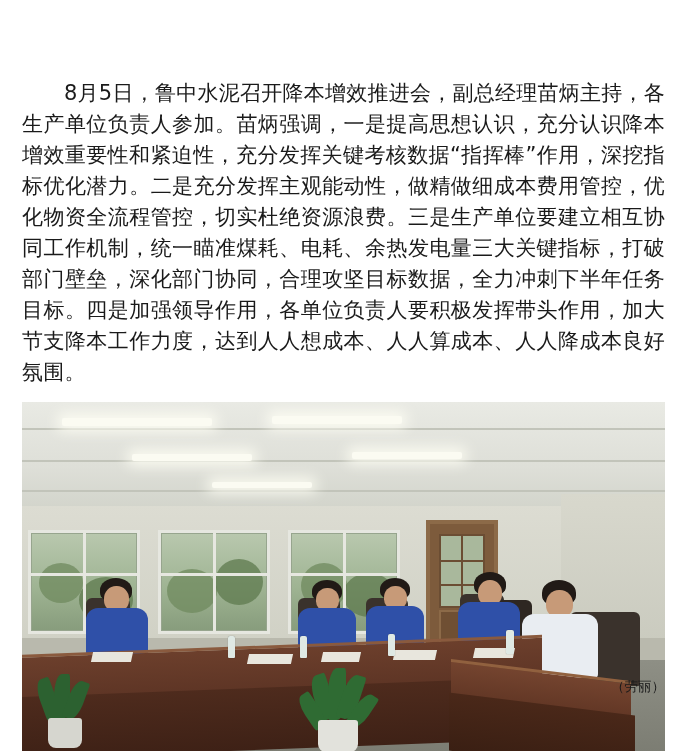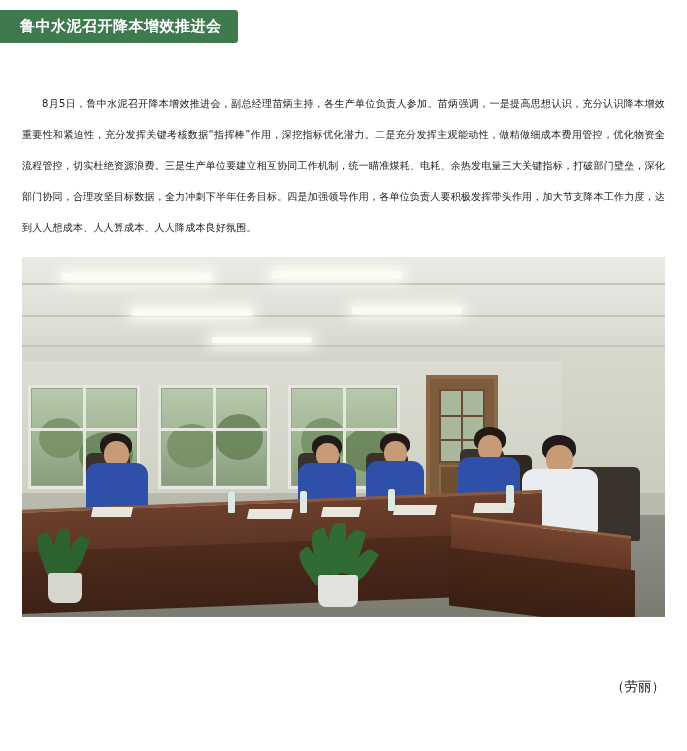"鲁中水泥召开降本增效推进会" div.title-banner { html: <div>鲁中水泥召开降本增效推进会</div> -> none }
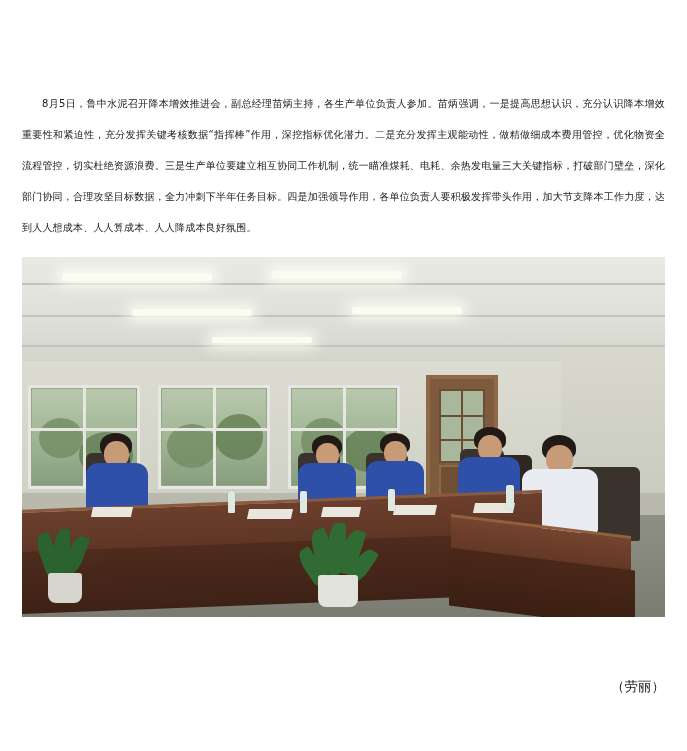"8月5日，鲁中水泥召开降本增效推进会，副总经理苗炳主持，各生产单位负责人参加。苗" .article-text { font-size: 10px -> 21px; margin: 10px 0 14px 0 -> 0 0 14px 0 }
